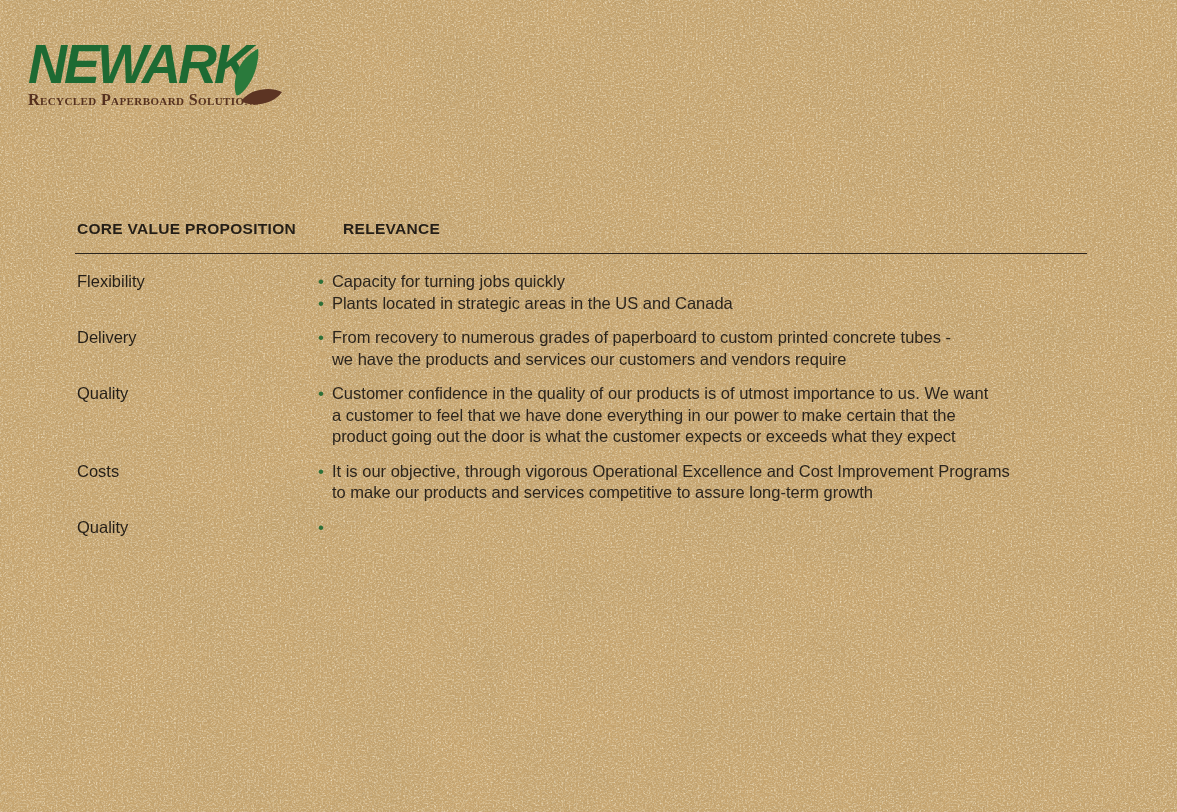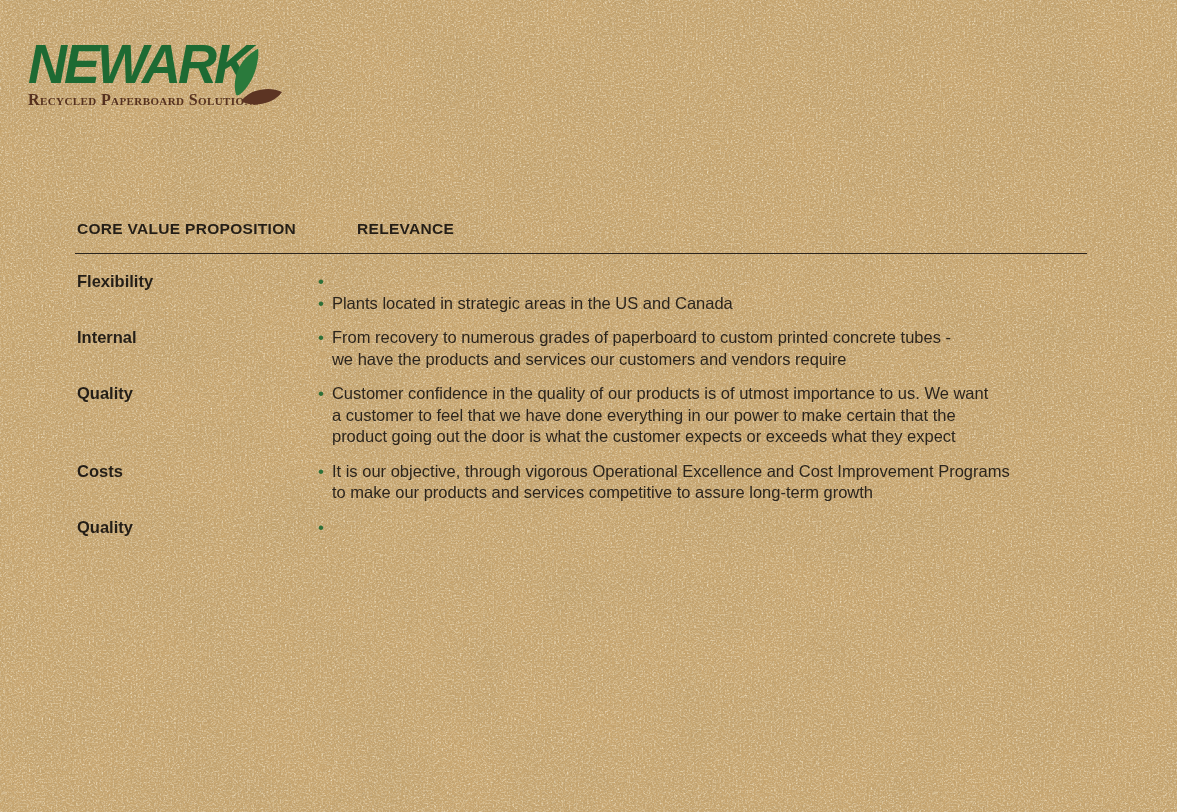"CORE VALUE PROPOSITION" .table-headers { gap: 14px -> none }
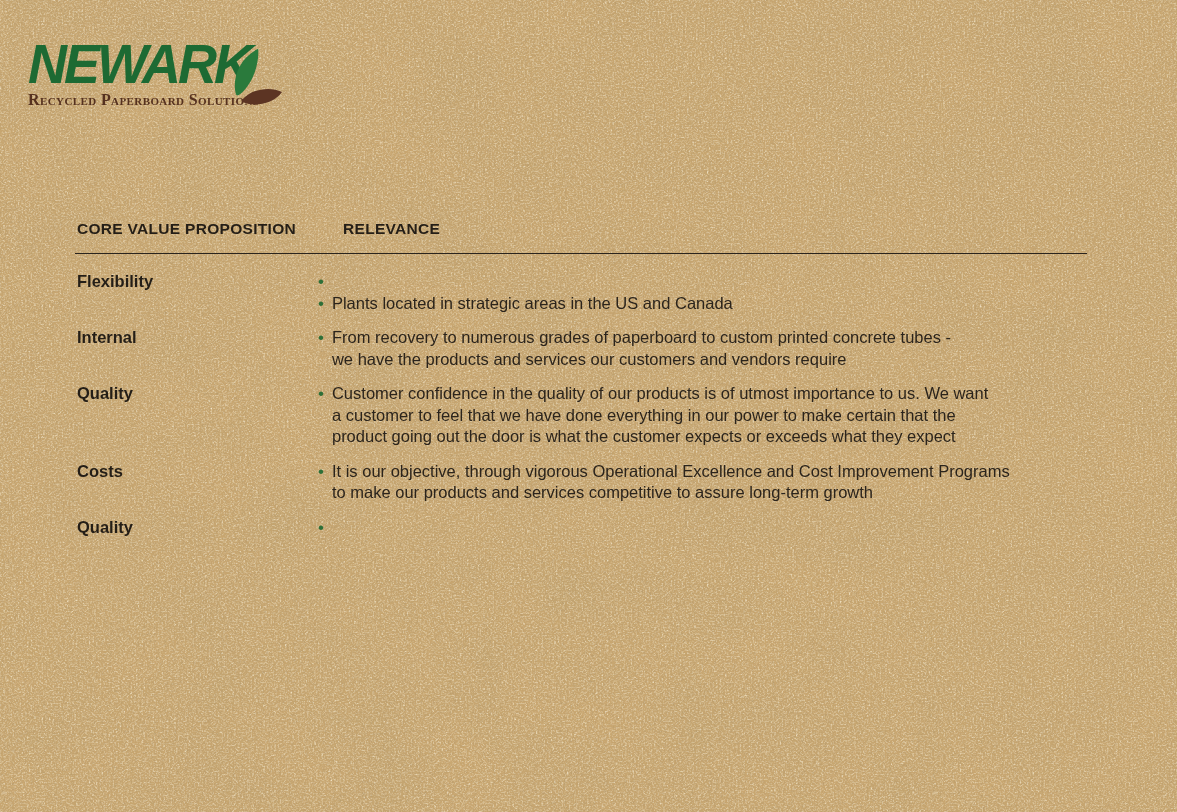"Flexibility" .row-label { font-weight: bold -> normal }
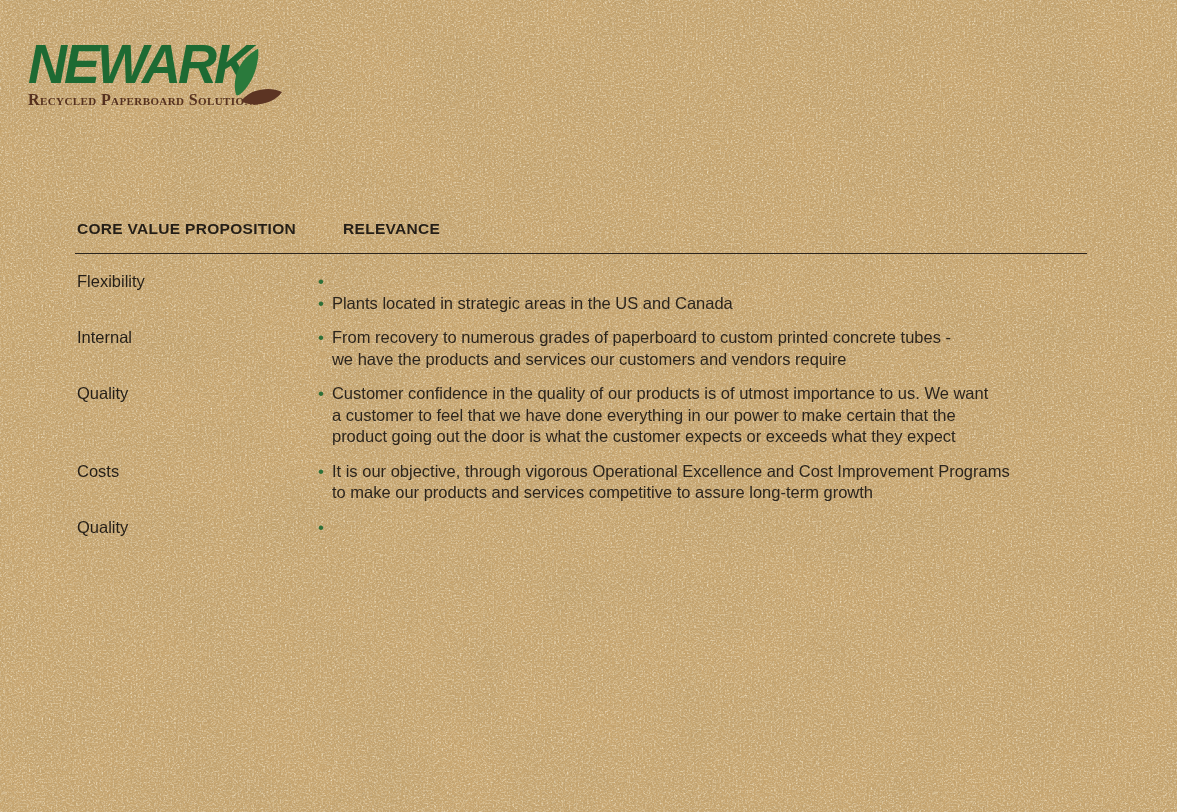"Capacity for turning jobs quickly" span.bullet-text { html: none -> <span>Capacity for turning jobs quickly</span> }
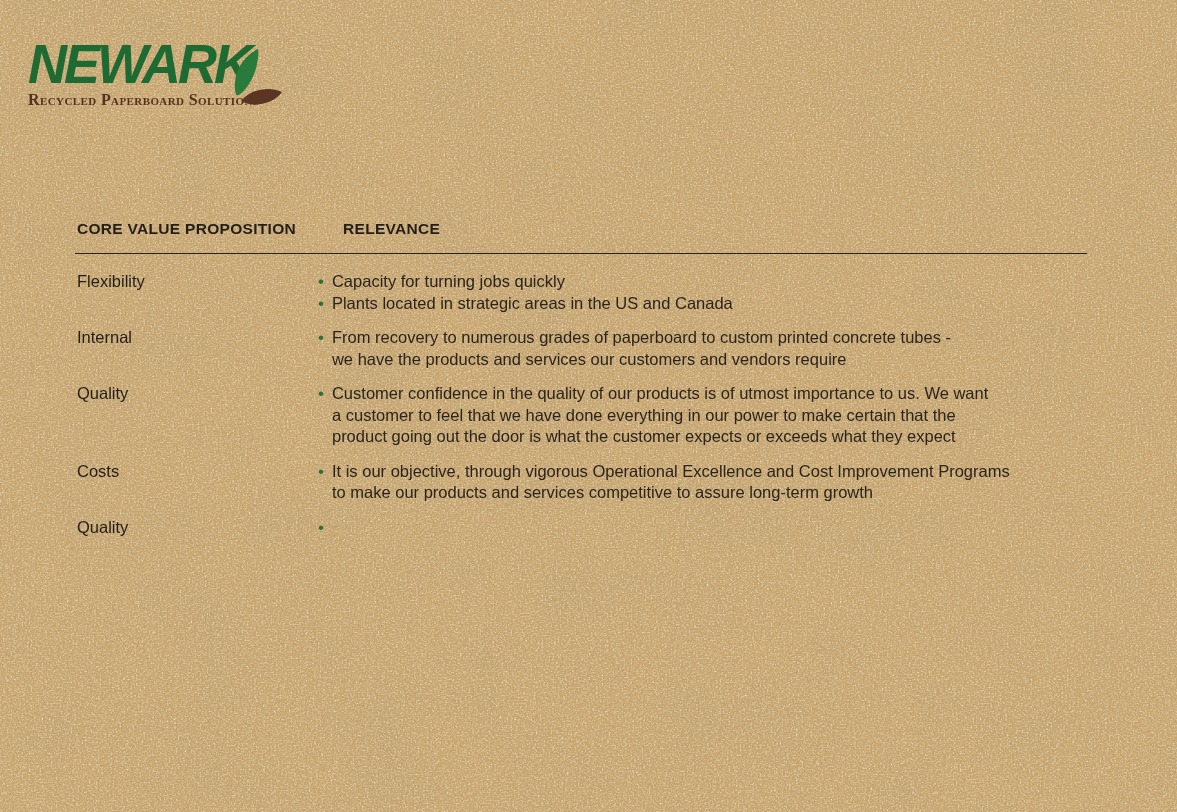"Internal" div.row-label { text: Internal -> Delivery }
